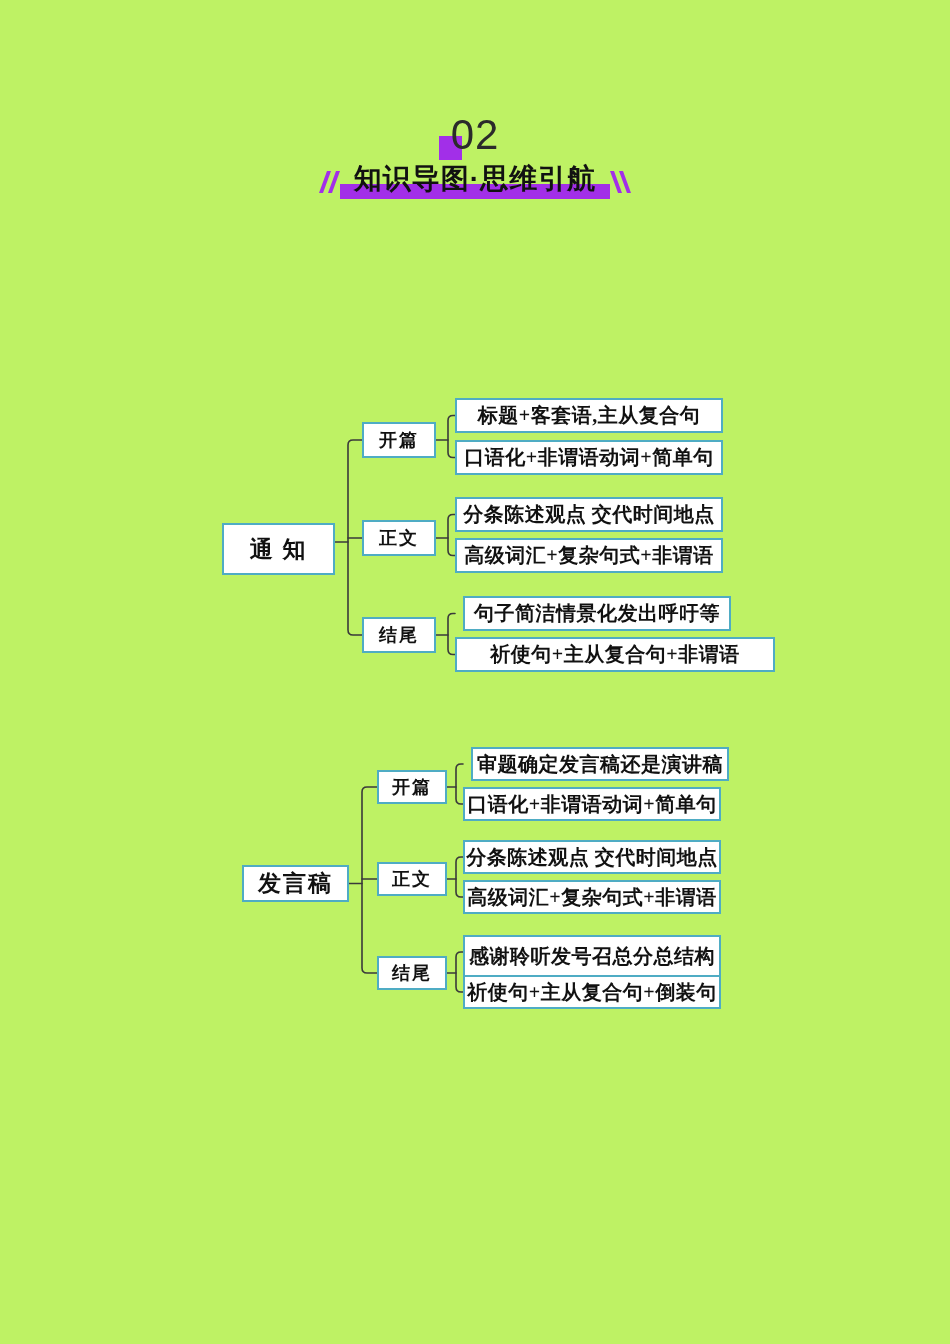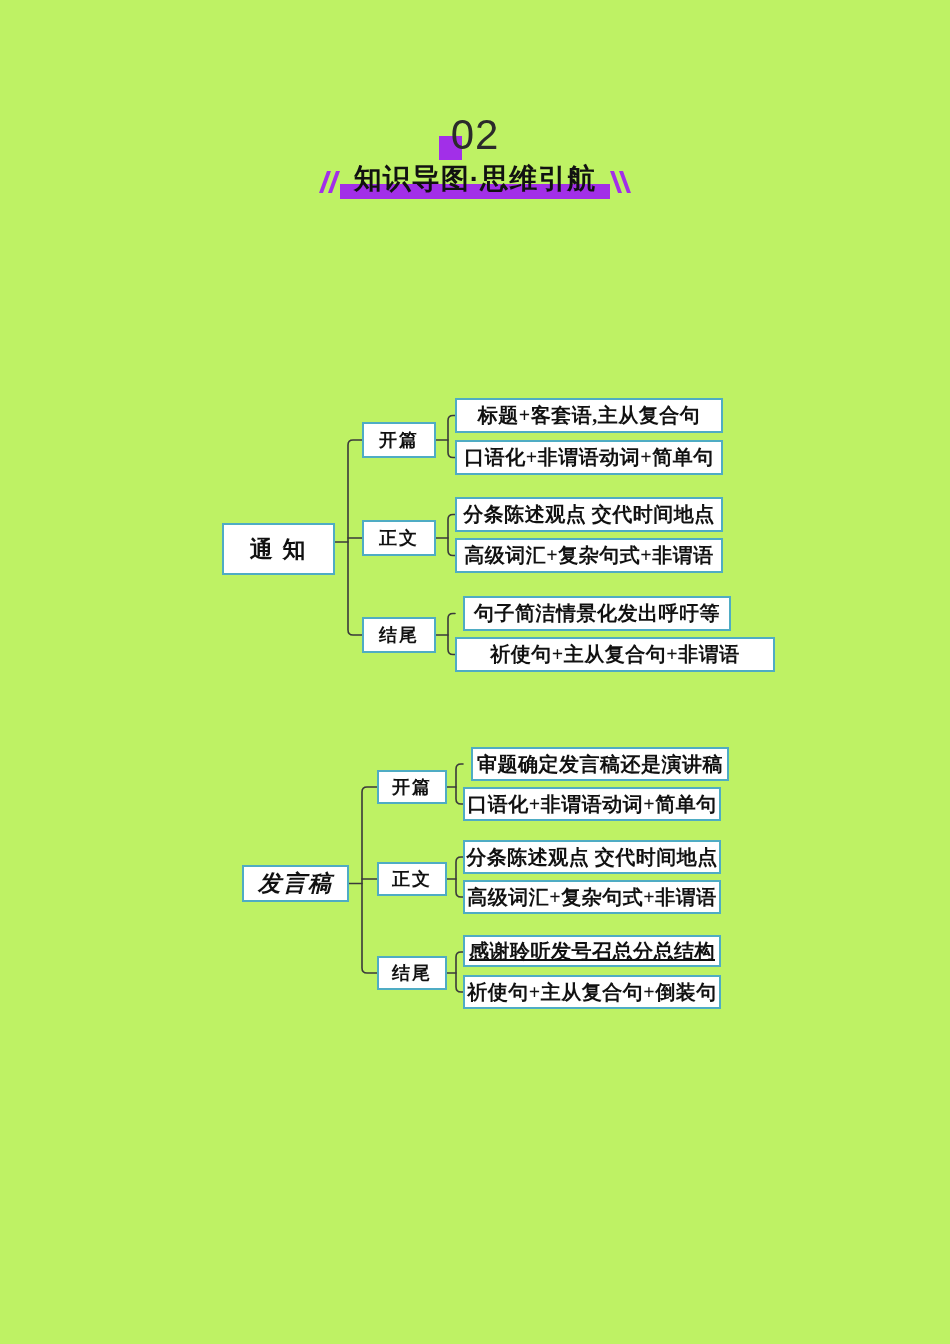"发言稿" div.node { font-style: italic -> none }
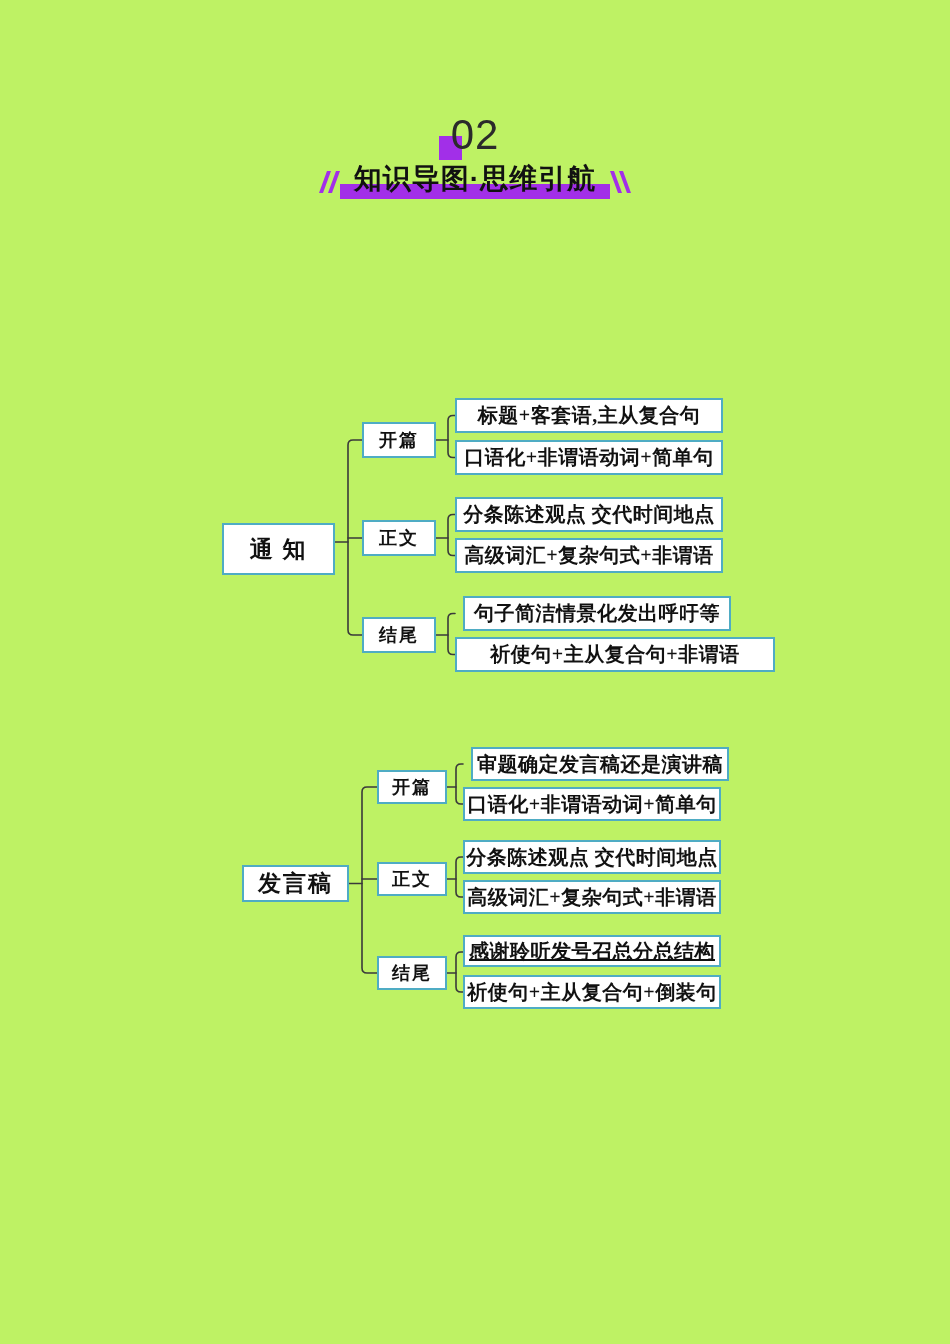"感谢聆听发号召总分总结构" div.node { height: 32px -> 42px; text-decoration: underline -> none }
